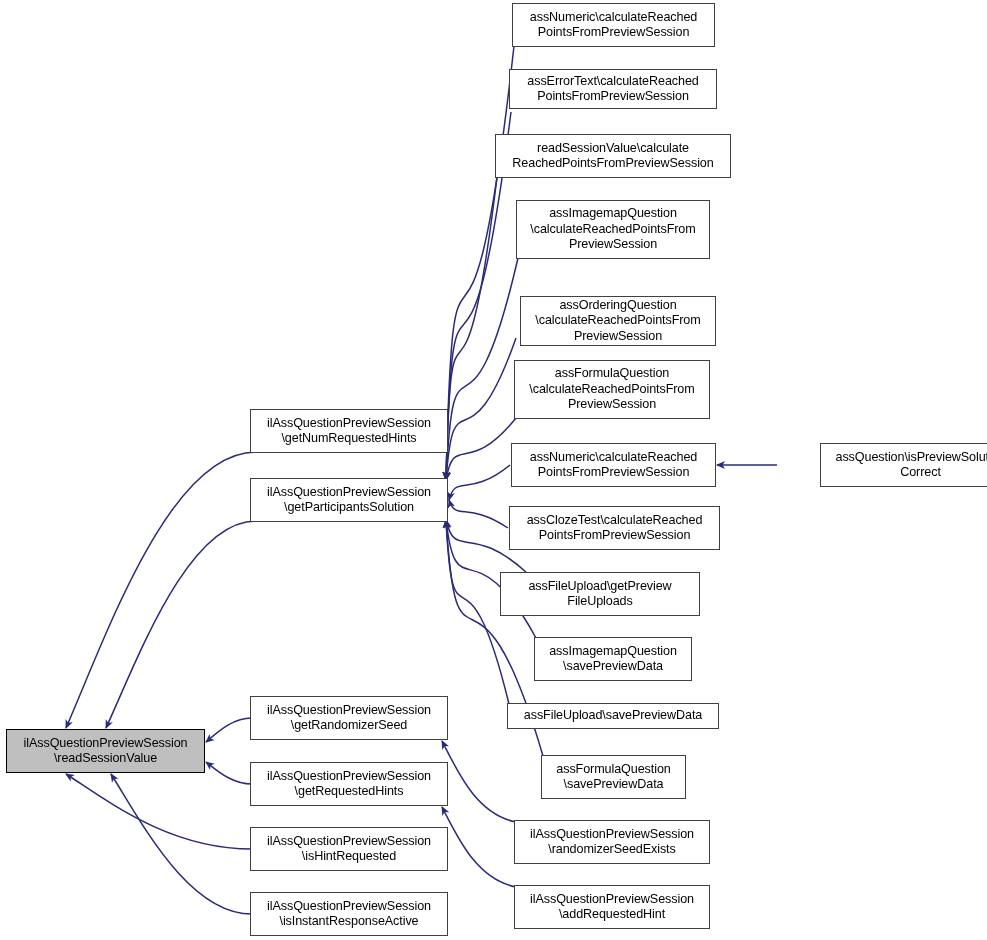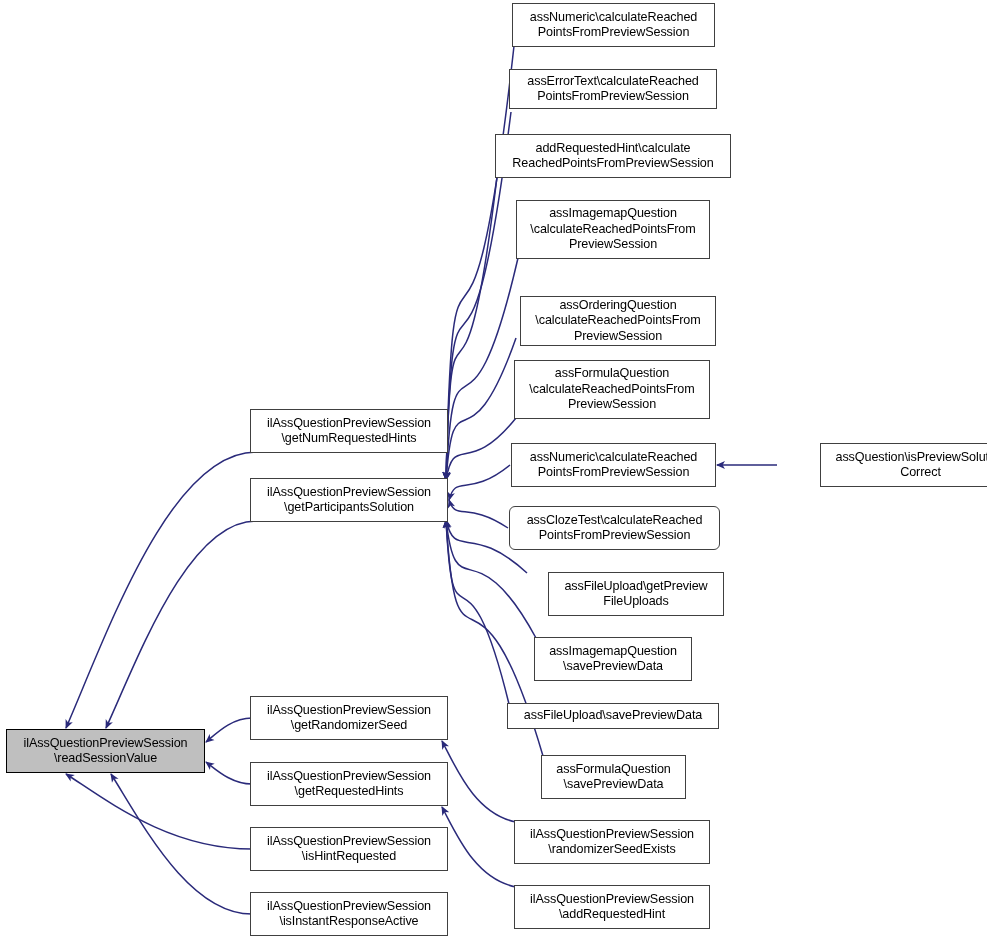"addRequestedHint\calculate" span { text: addRequestedHint -> readSessionValue }
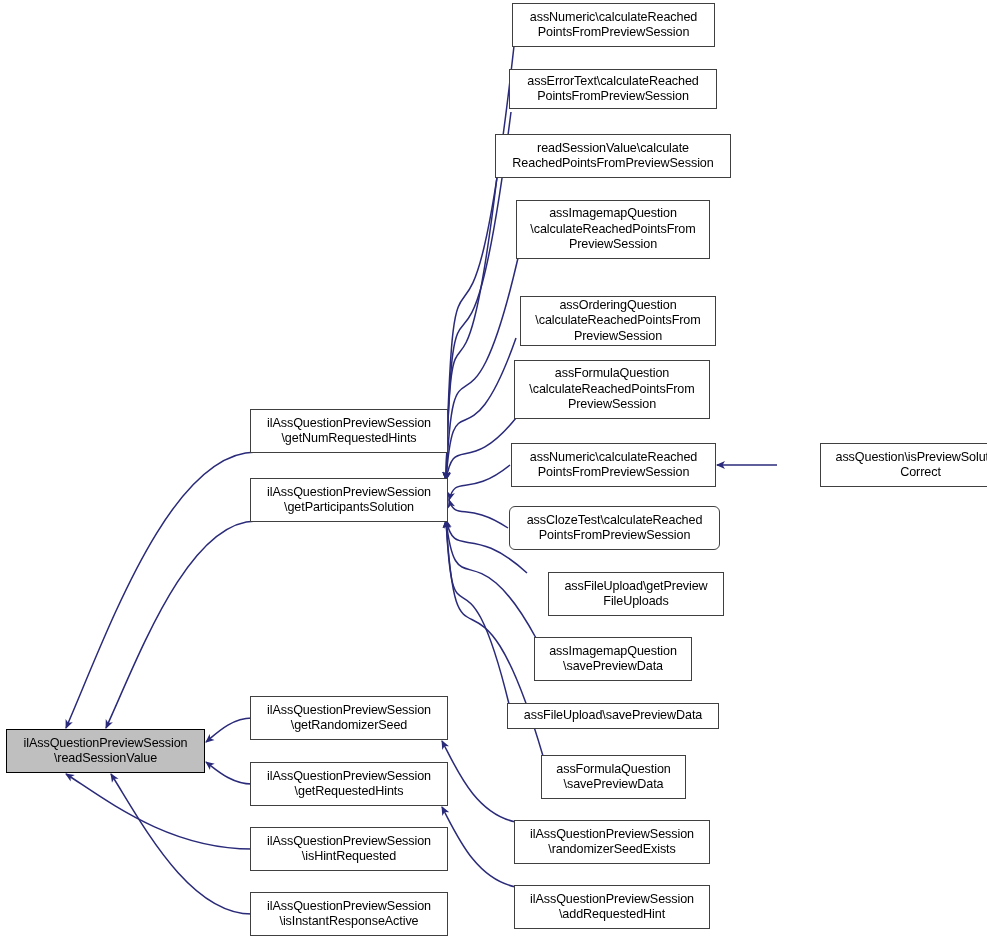"assClozeTest\calculateReached" div.node { border-radius: 6px -> none }
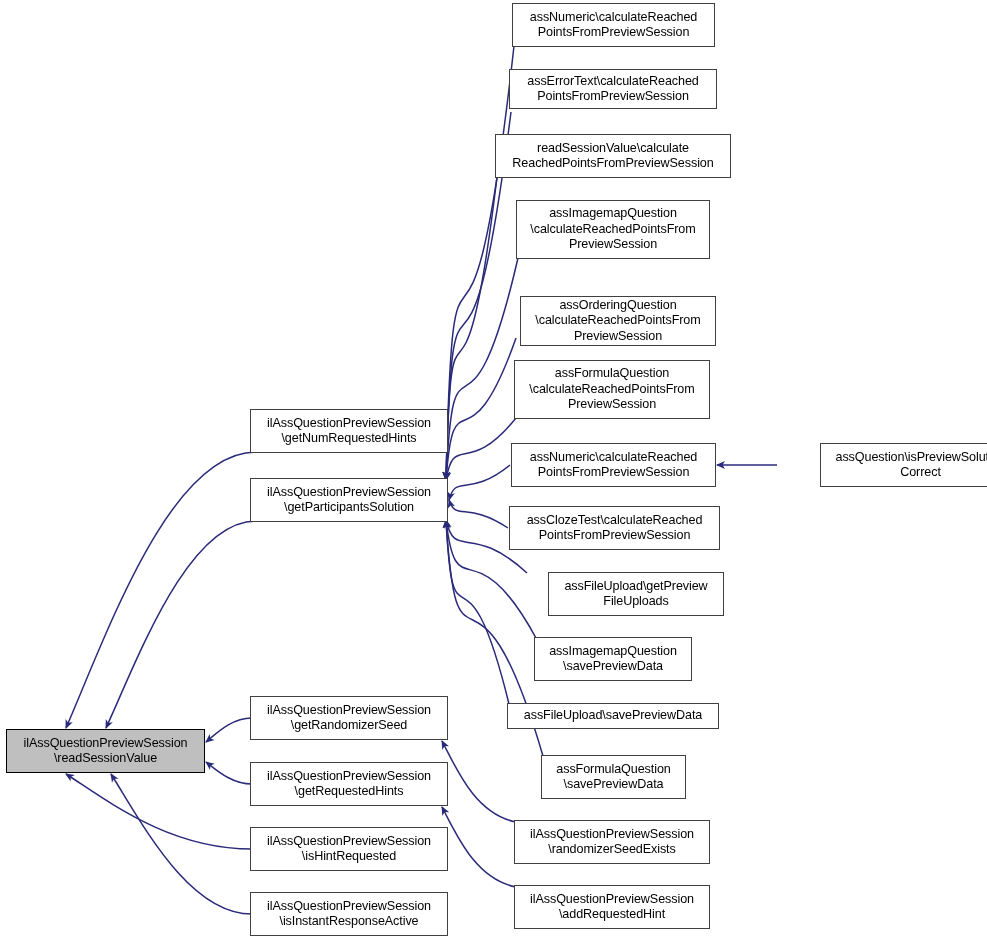"assFileUpload\getPreview" div.node { left: 548px -> 500px; width: 176px -> 200px }
